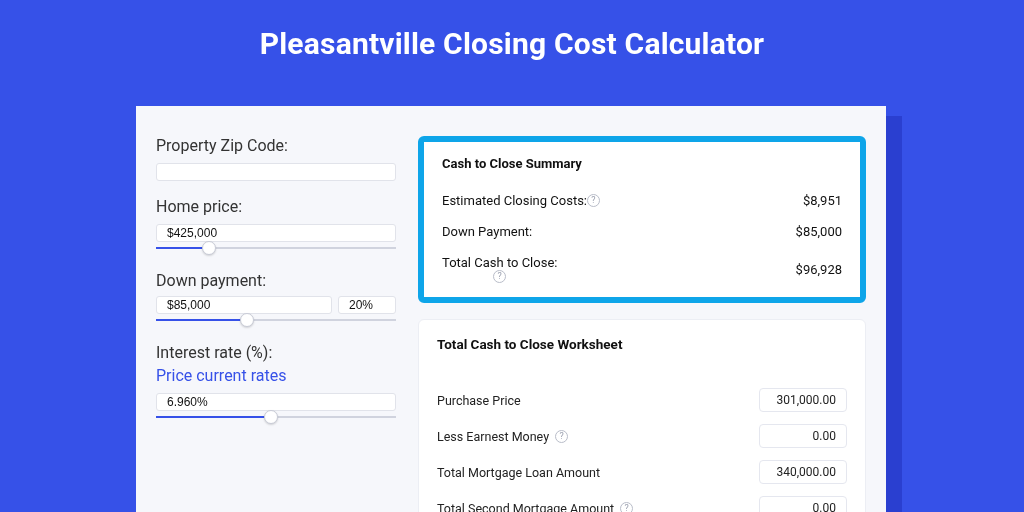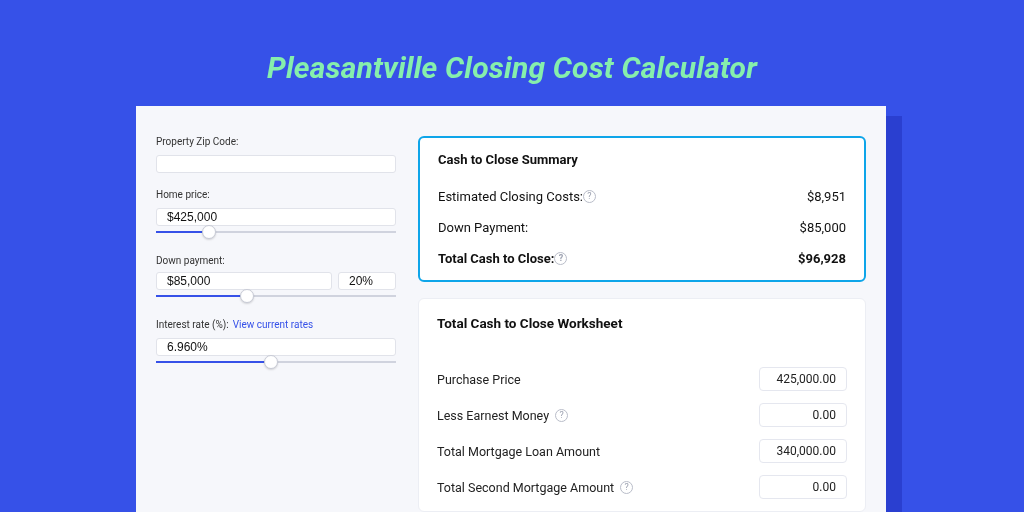"Pleasantville Closing Cost Calculator" .page-title { color: #86efac -> #ffffff; font-style: italic -> none; padding: 50px 0 22px 0 -> 26px 0 22px 0 }
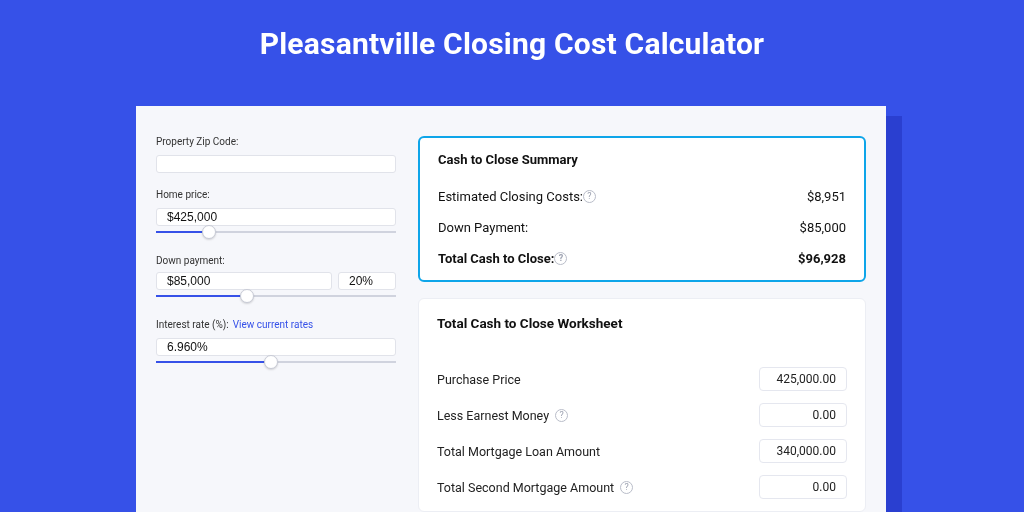"Property Zip Code:" .field-label { font-size: 10px -> 16px }
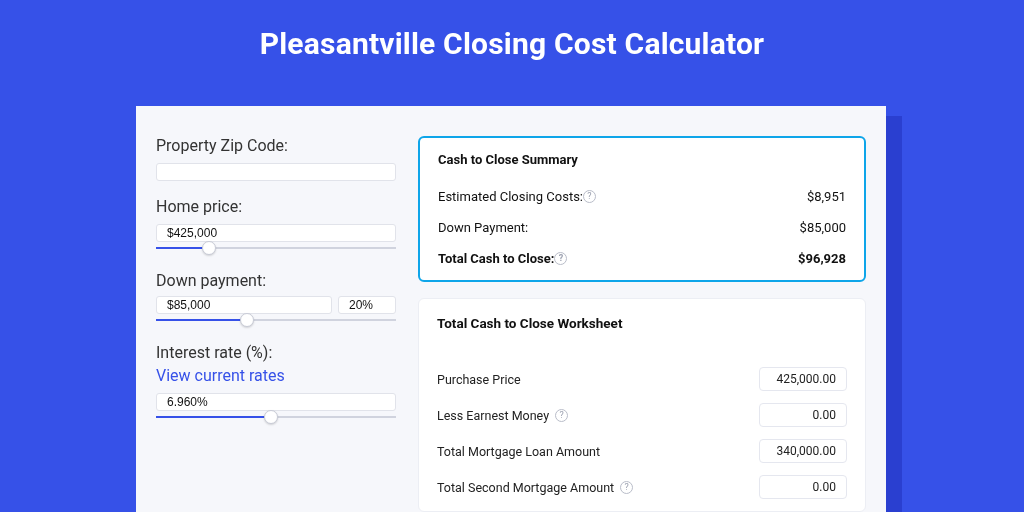"Cash to Close Summary" .summary-card { border: 2px solid #0ea5e9 -> 6px solid #0ea5e9 }
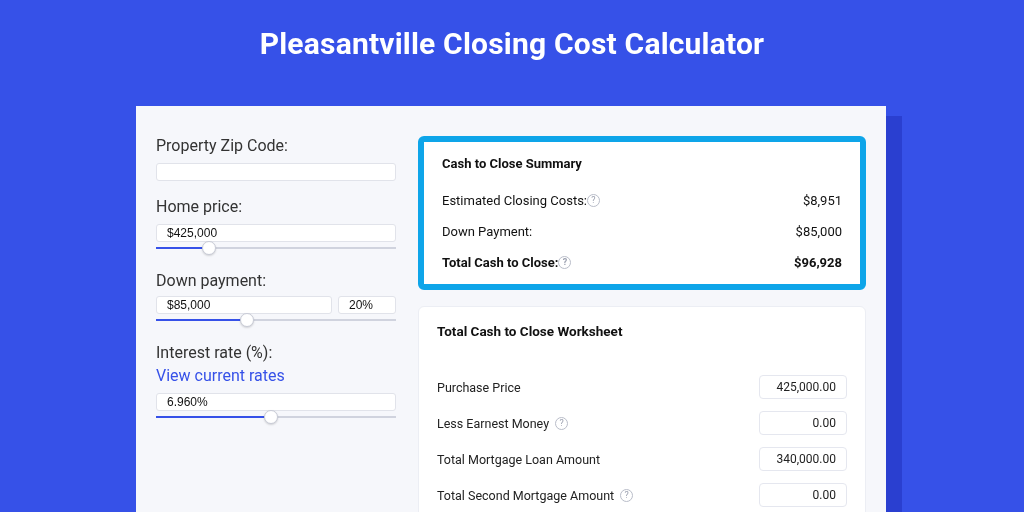"Total Cash to Close:" .sum-row.bold .sum-label, .sum-row.bold .sum-val { flex-direction: none -> column; font-weight: 700 -> 400 }
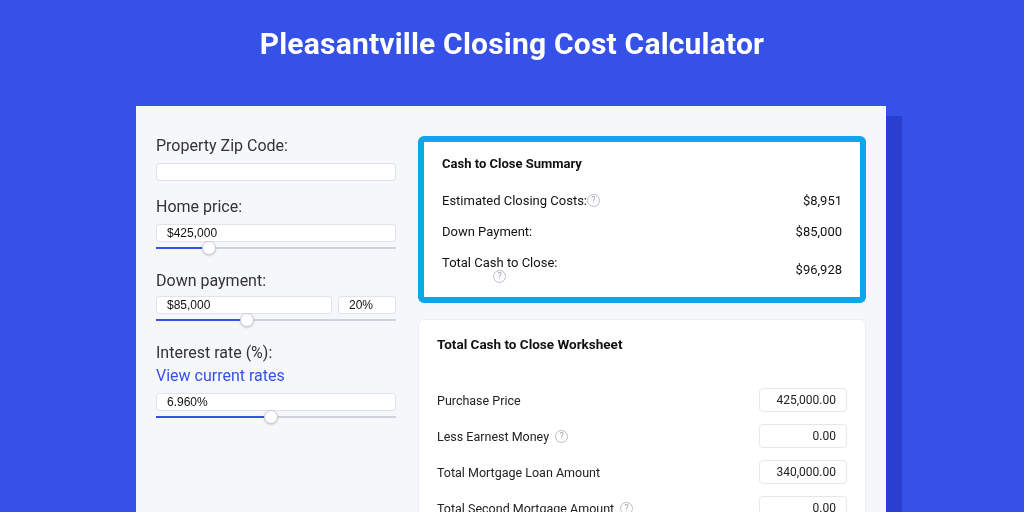"View current rates" a { text: View -> Price }
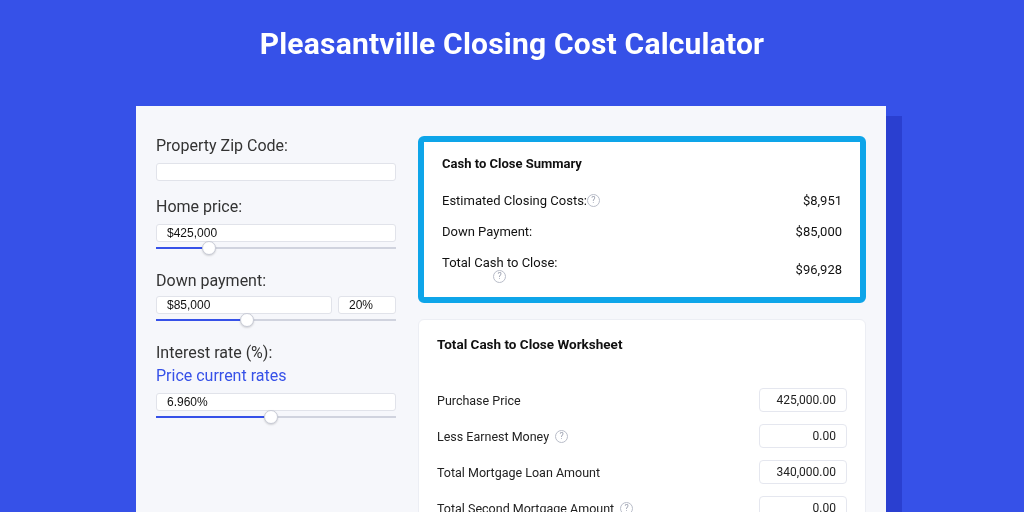"425,000.00" span.ws-val { text: 425,000.00 -> 301,000.00 }
